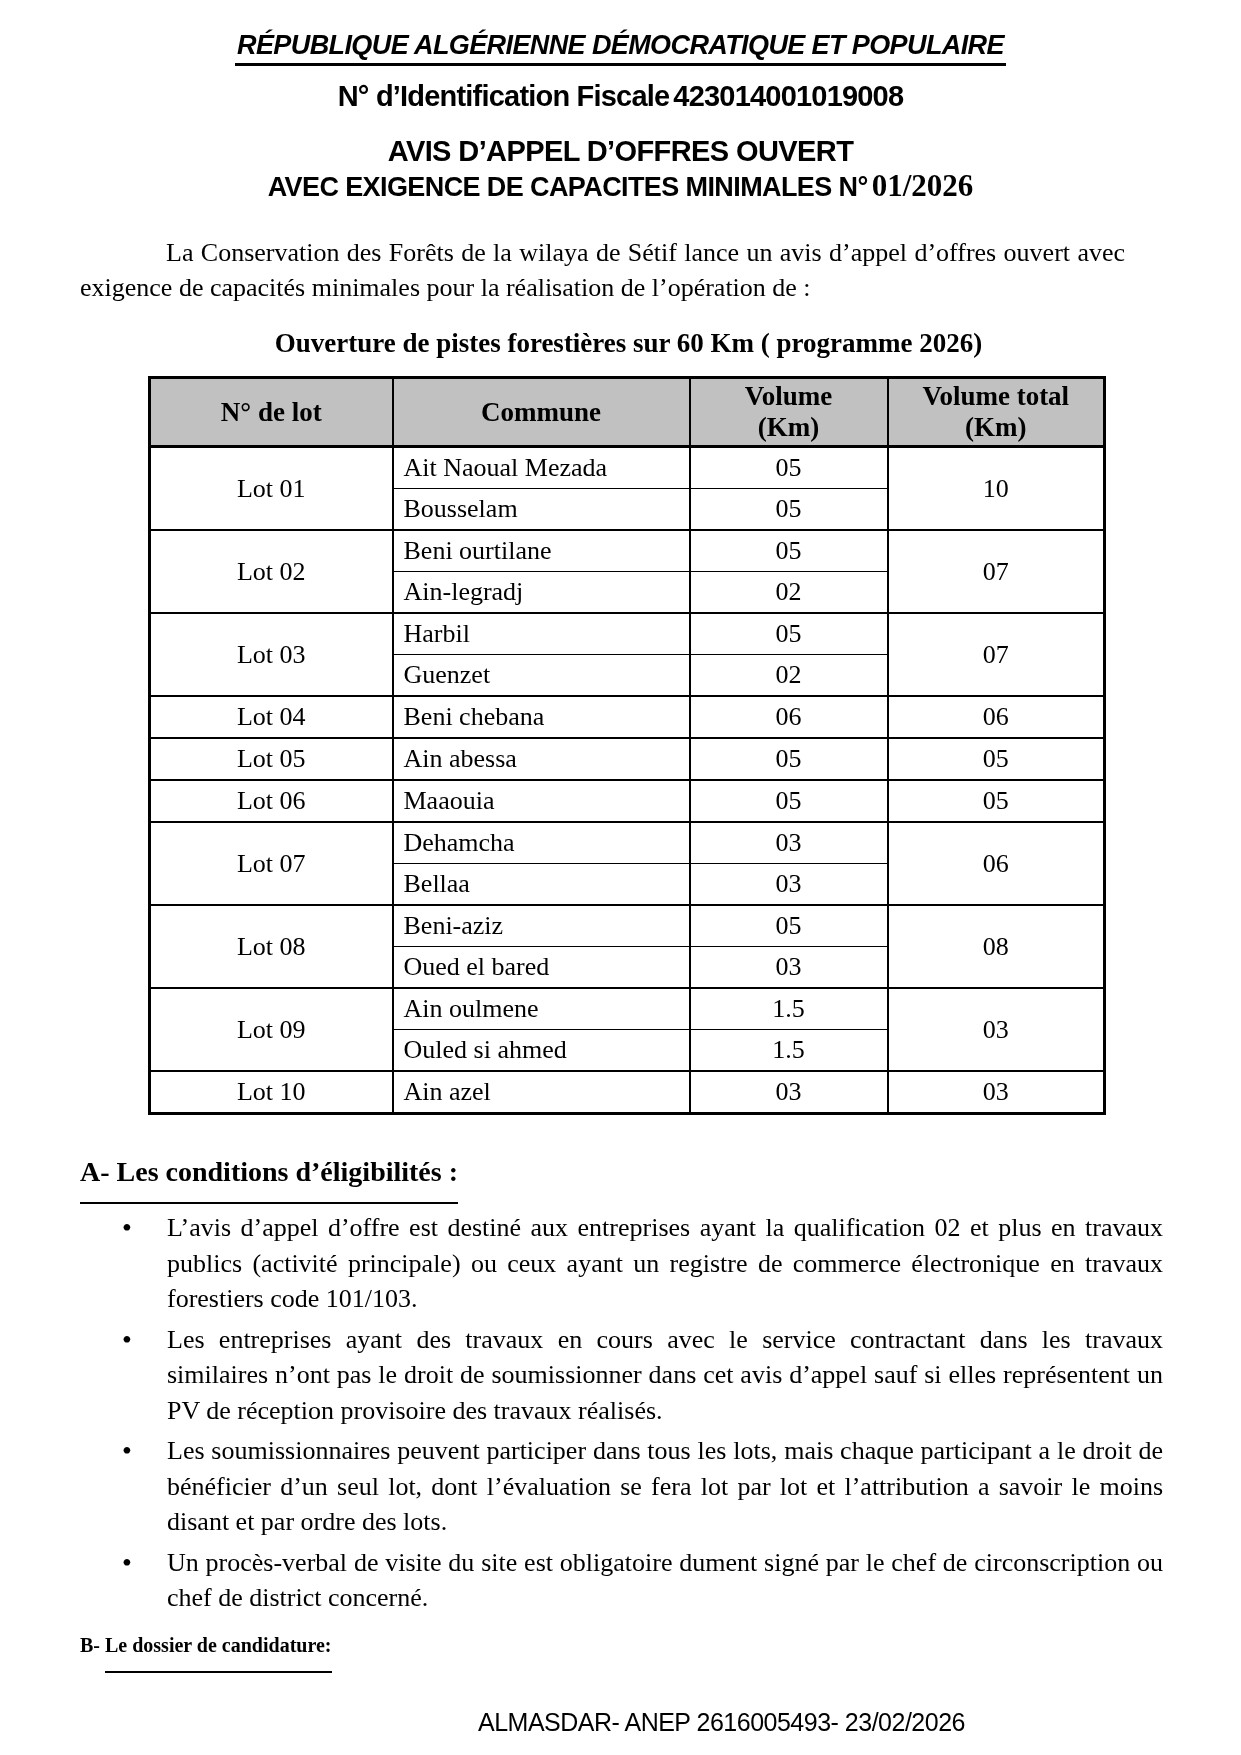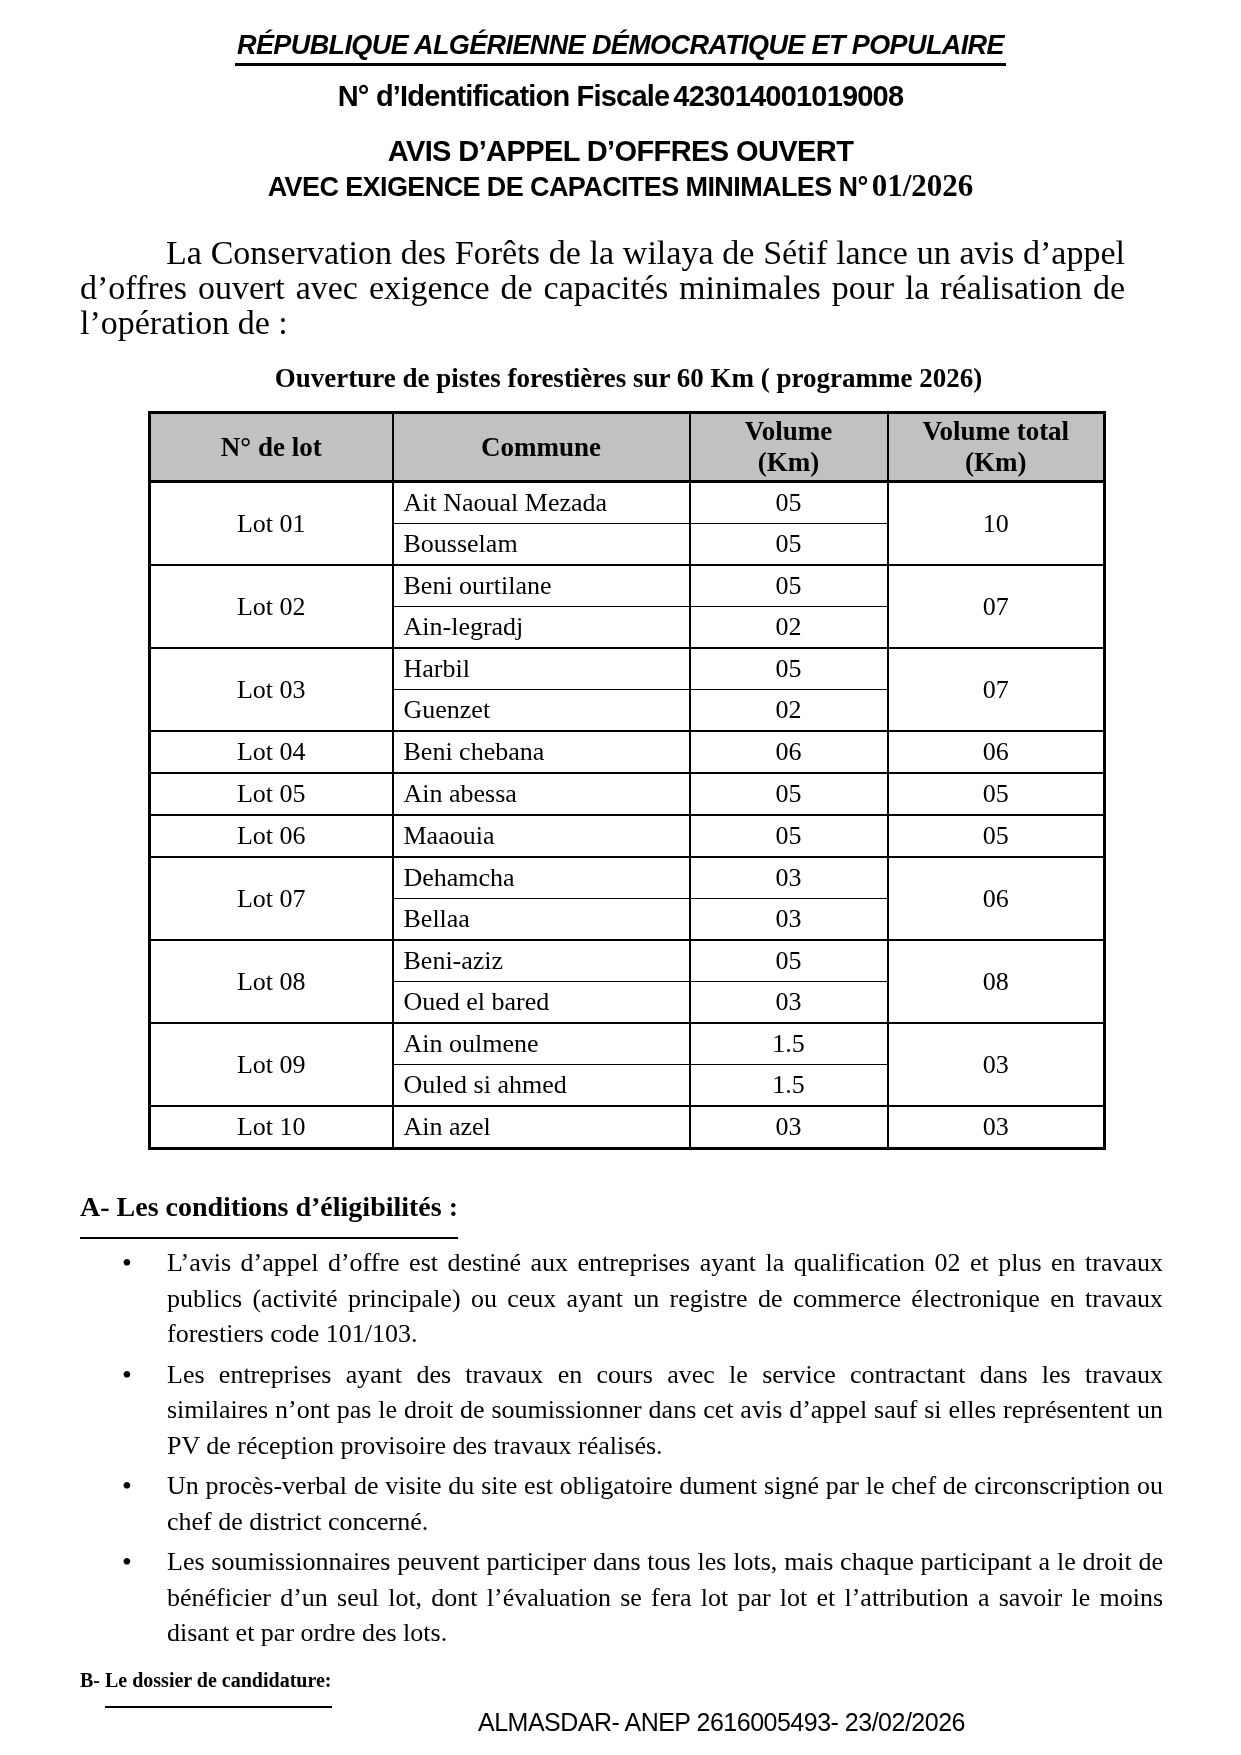"La Conservation des Forêts de" .intro { font-size: 34px -> 26px }
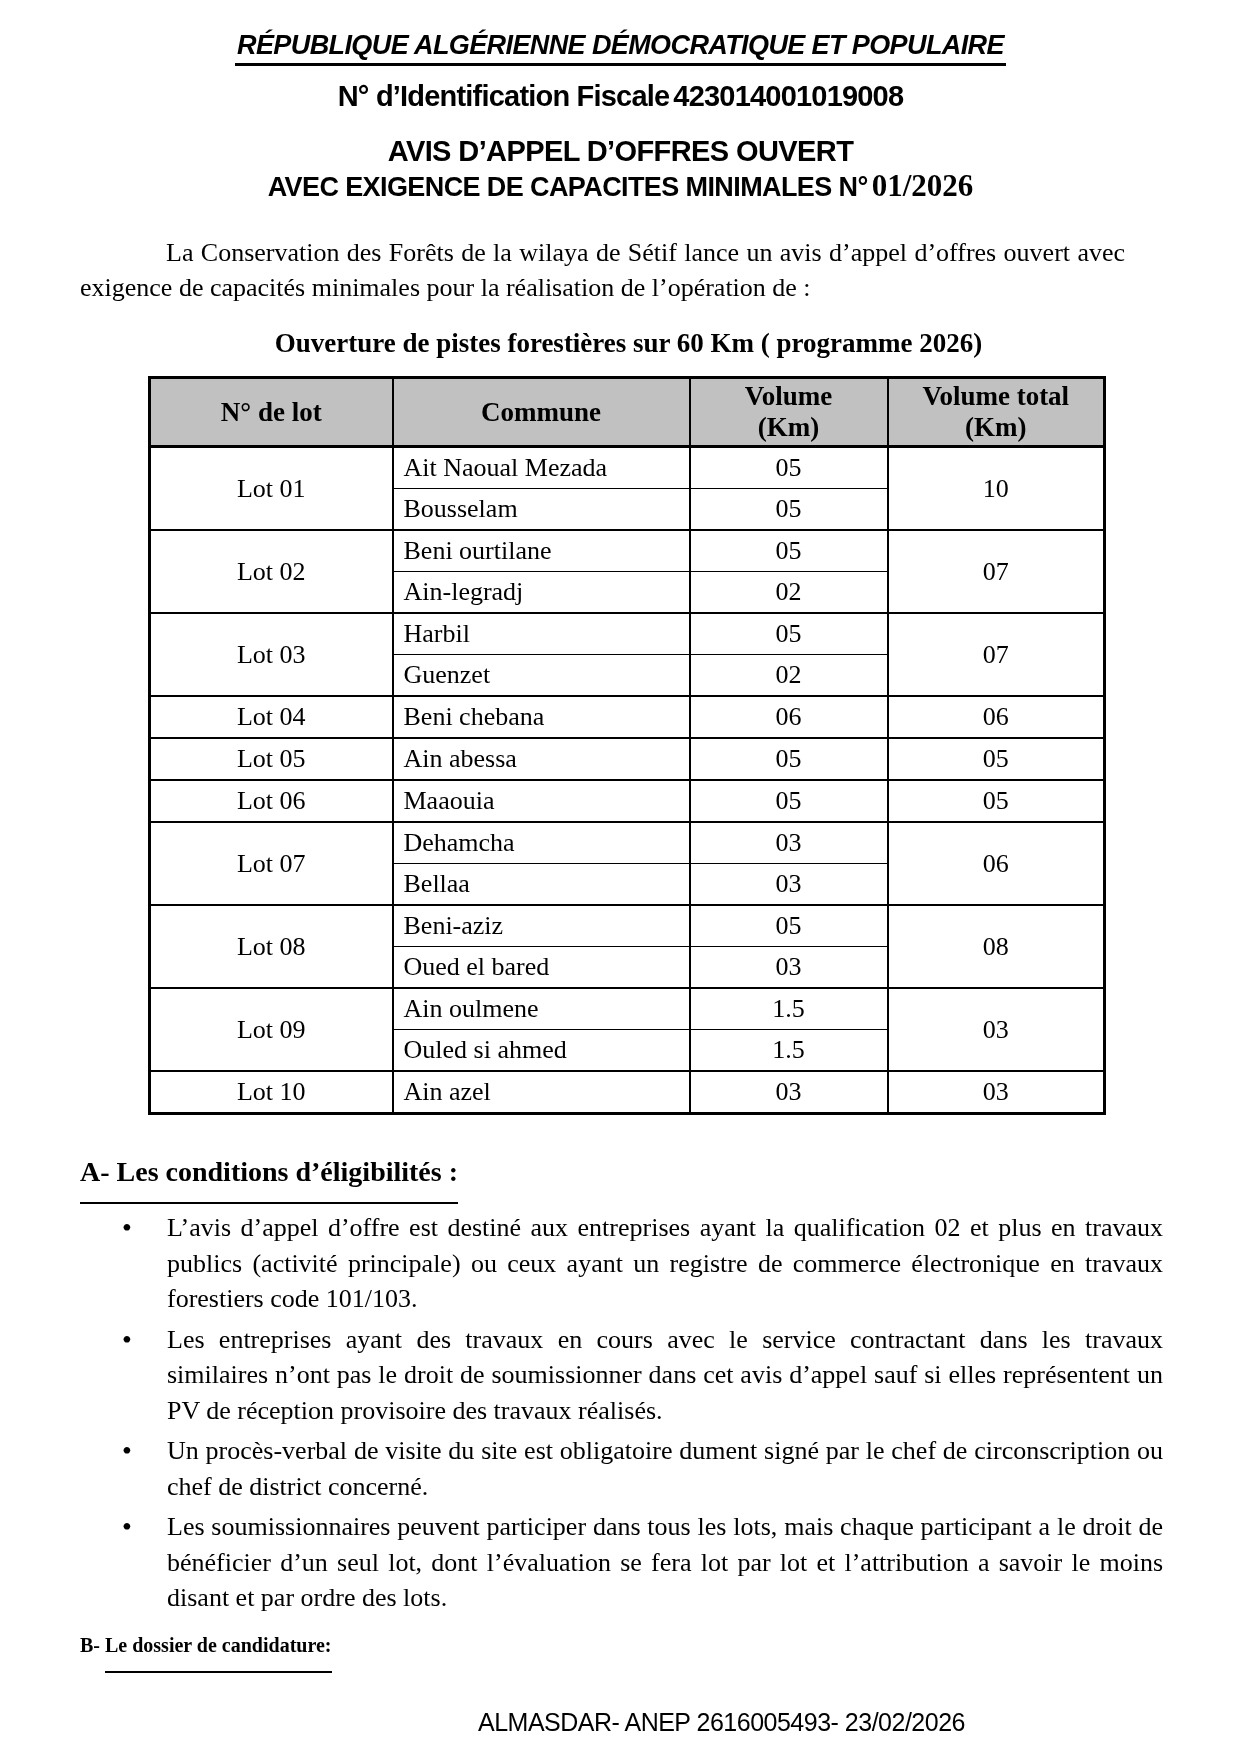"Un procès-verbal de visite du" li { order: before "Les soumissionnaires peuvent participer" -> after "Les soumissionnaires peuvent participer" }
